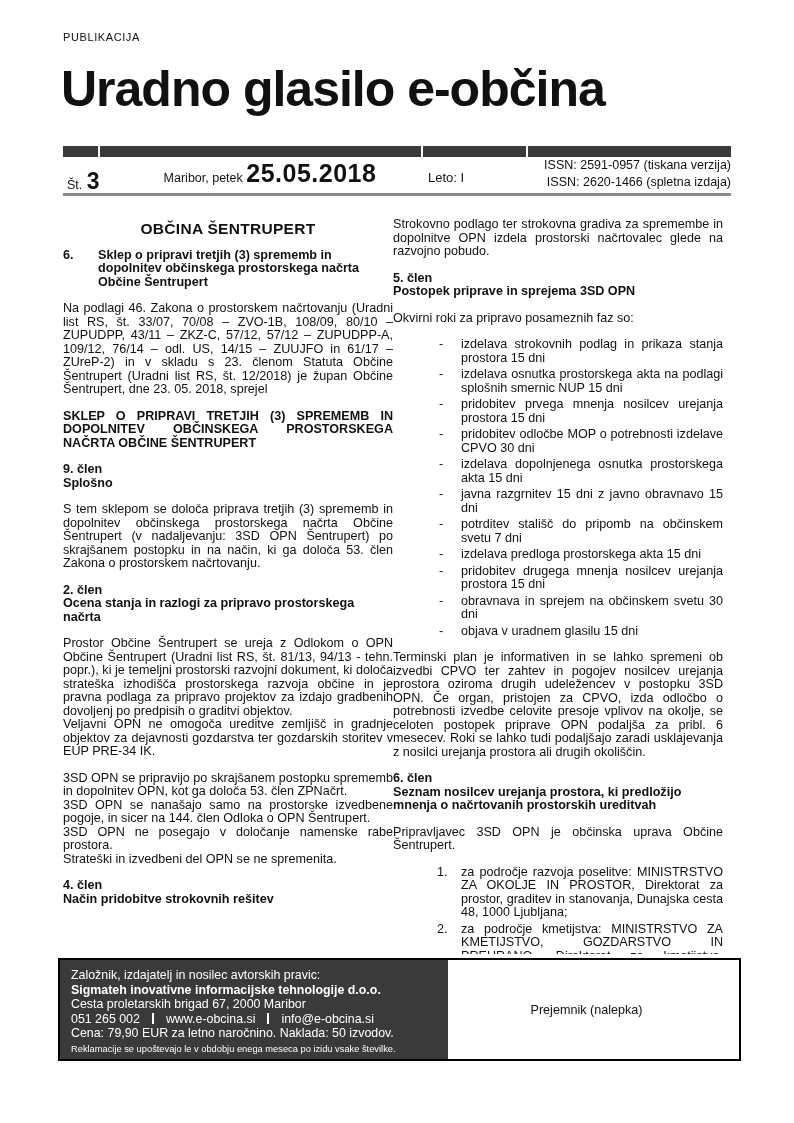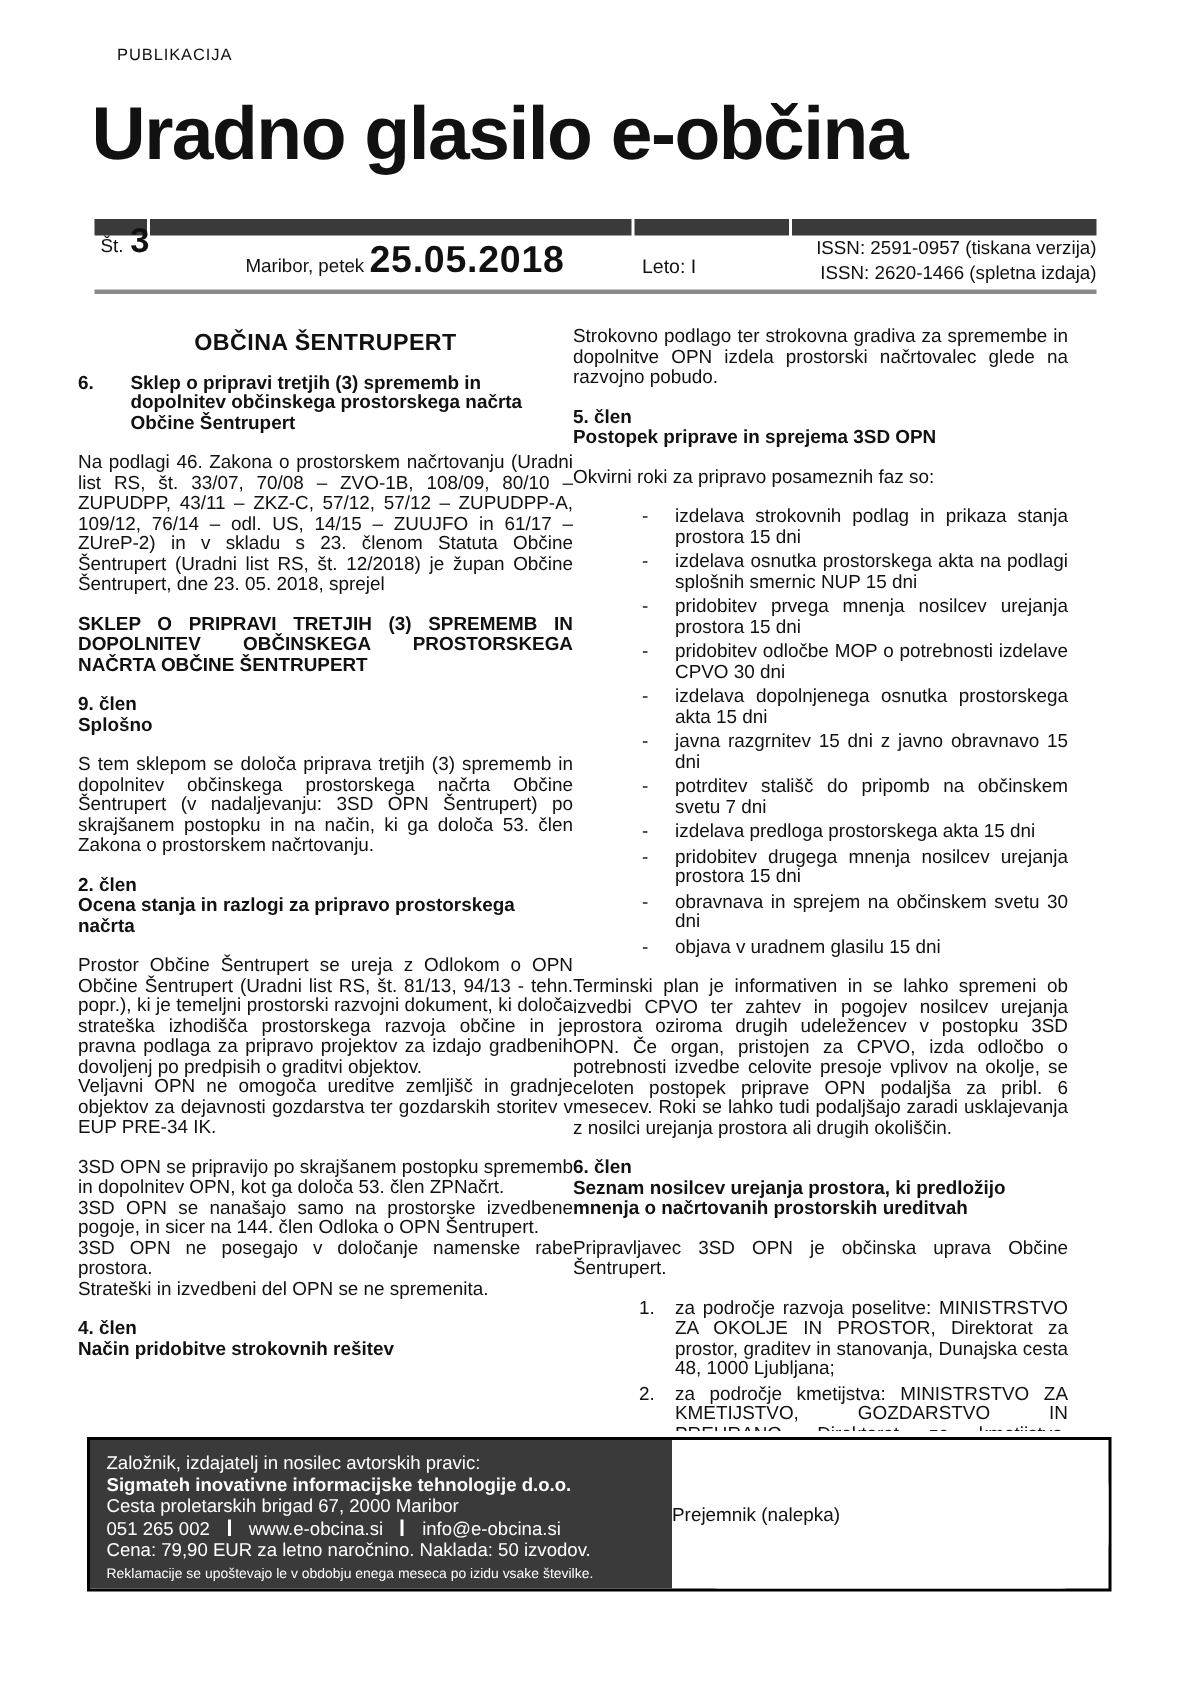"PUBLIKACIJA" .kicker { left: 78px -> 63px }
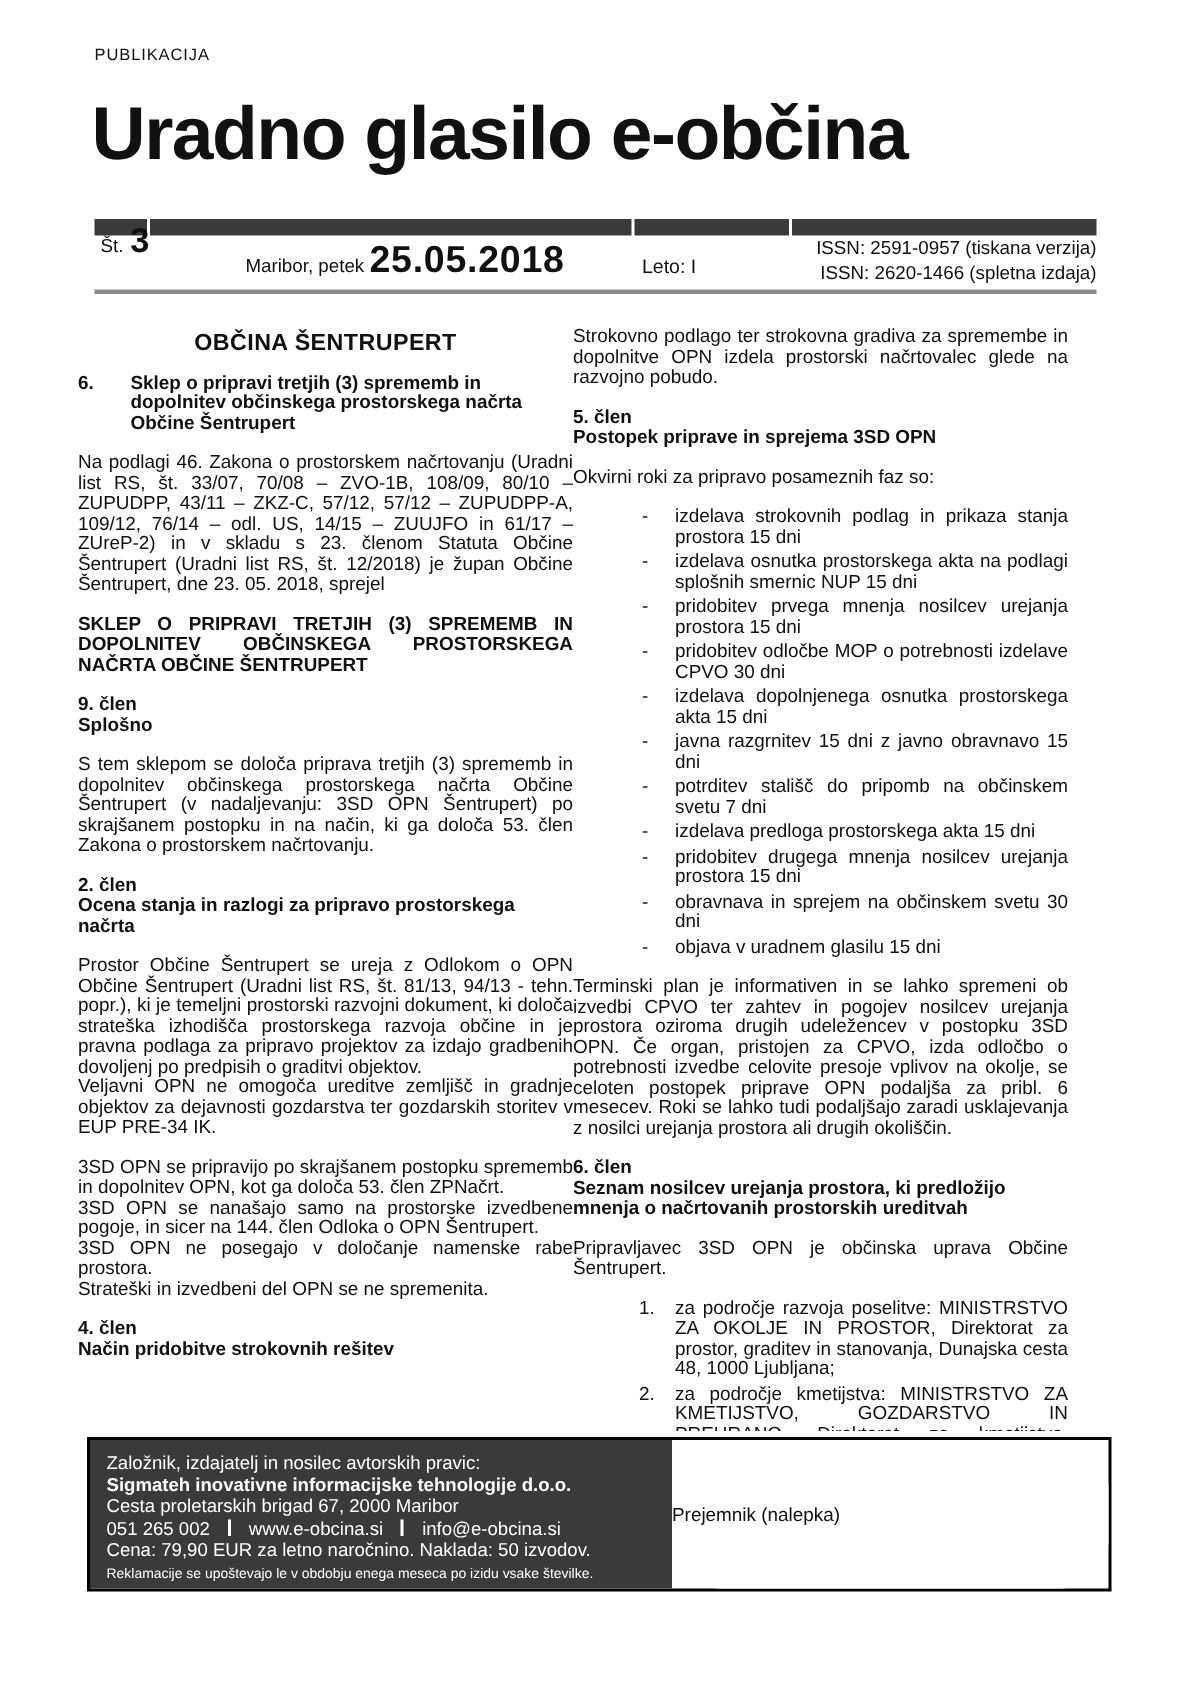"Št. 3" .issue-group { top: 147px -> 168px }
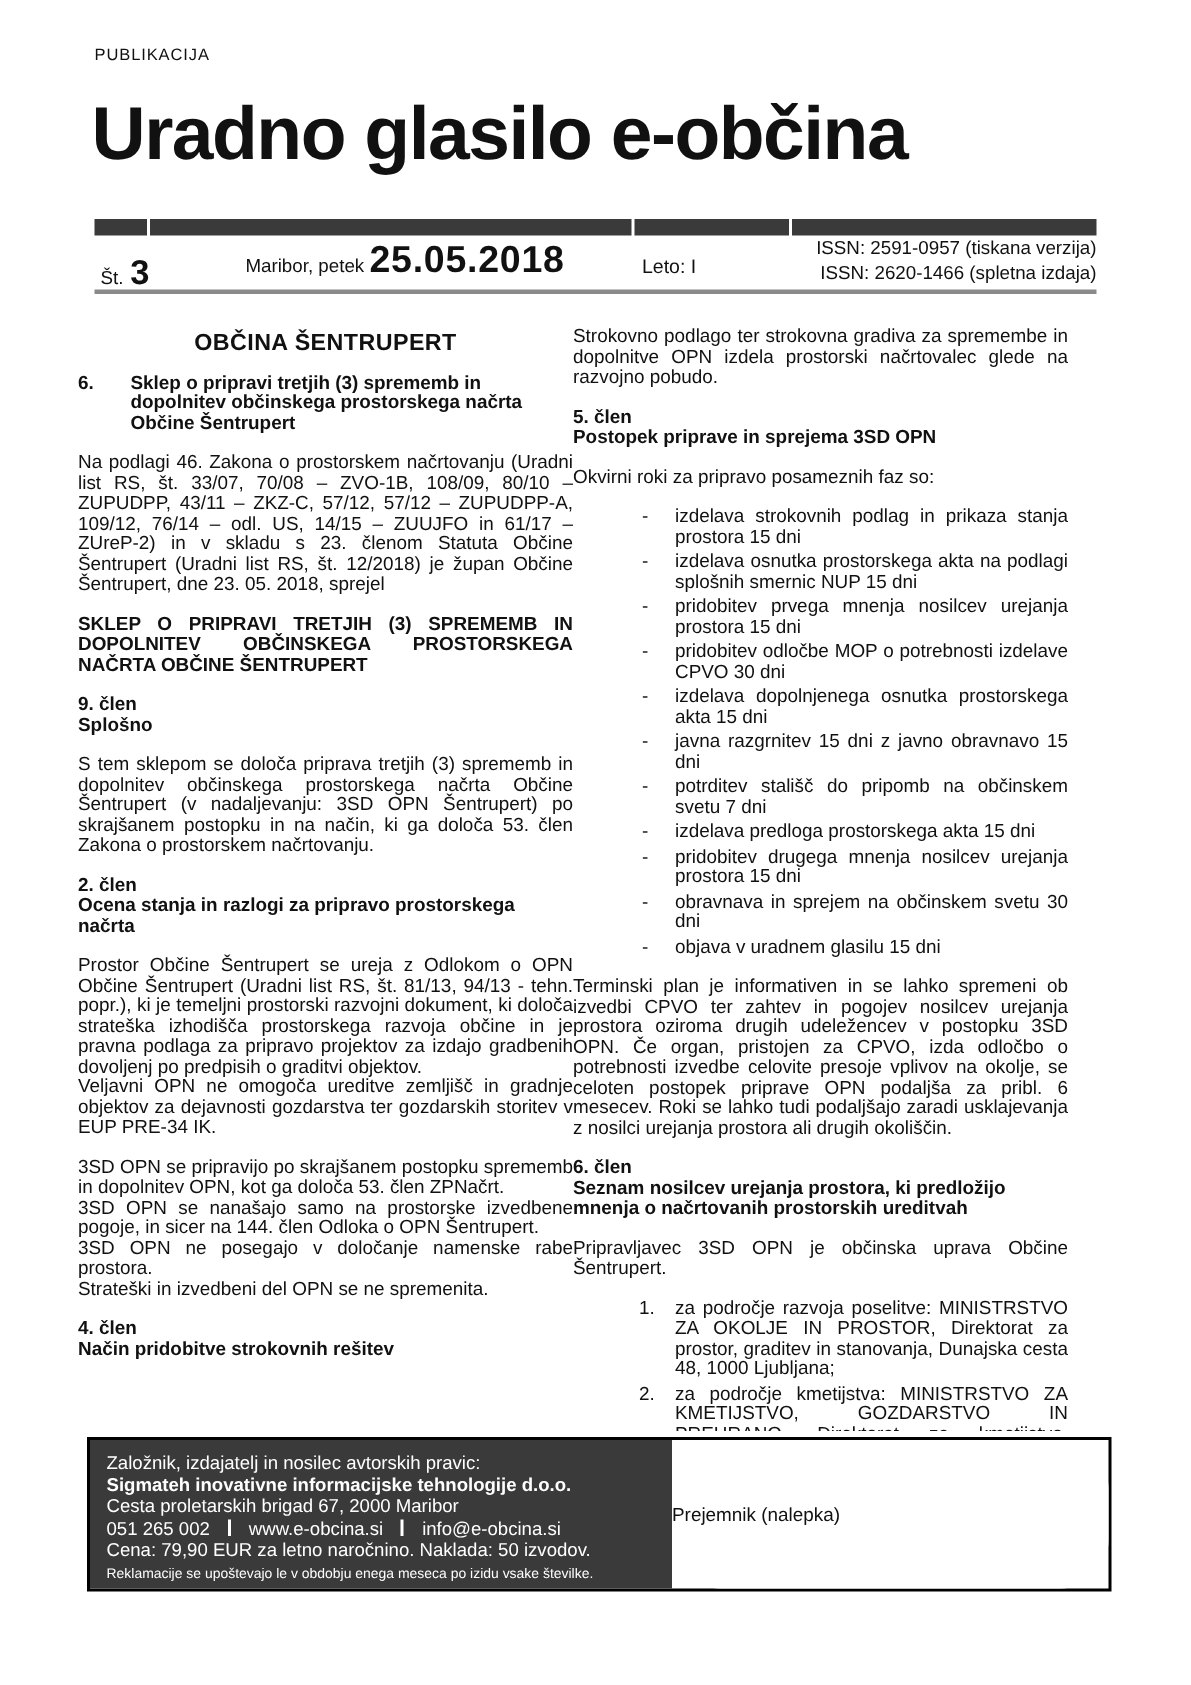"OBČINA ŠENTRUPERT" .columns { left: 52px -> 63px }
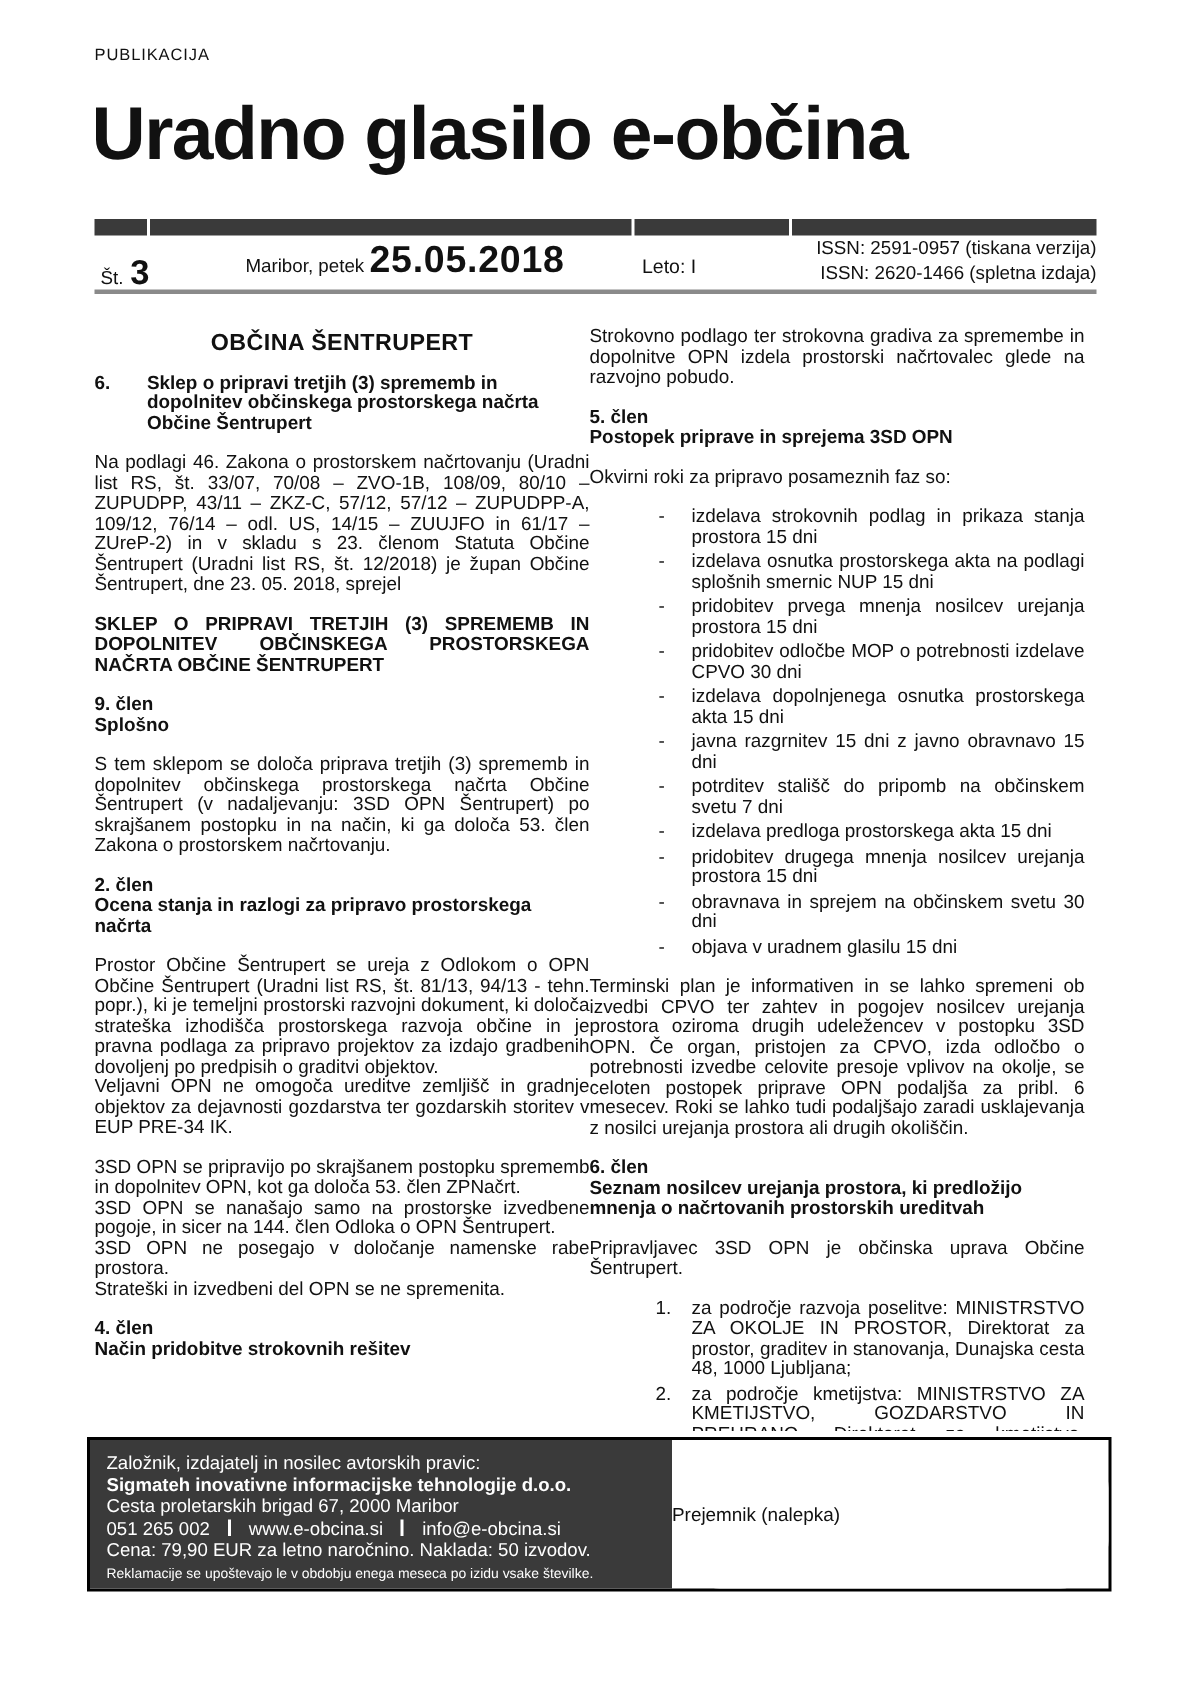"Prejemnik (nalepka)" .footer-recipient { border-radius: 32px -> none; justify-content: flex-start -> center }
